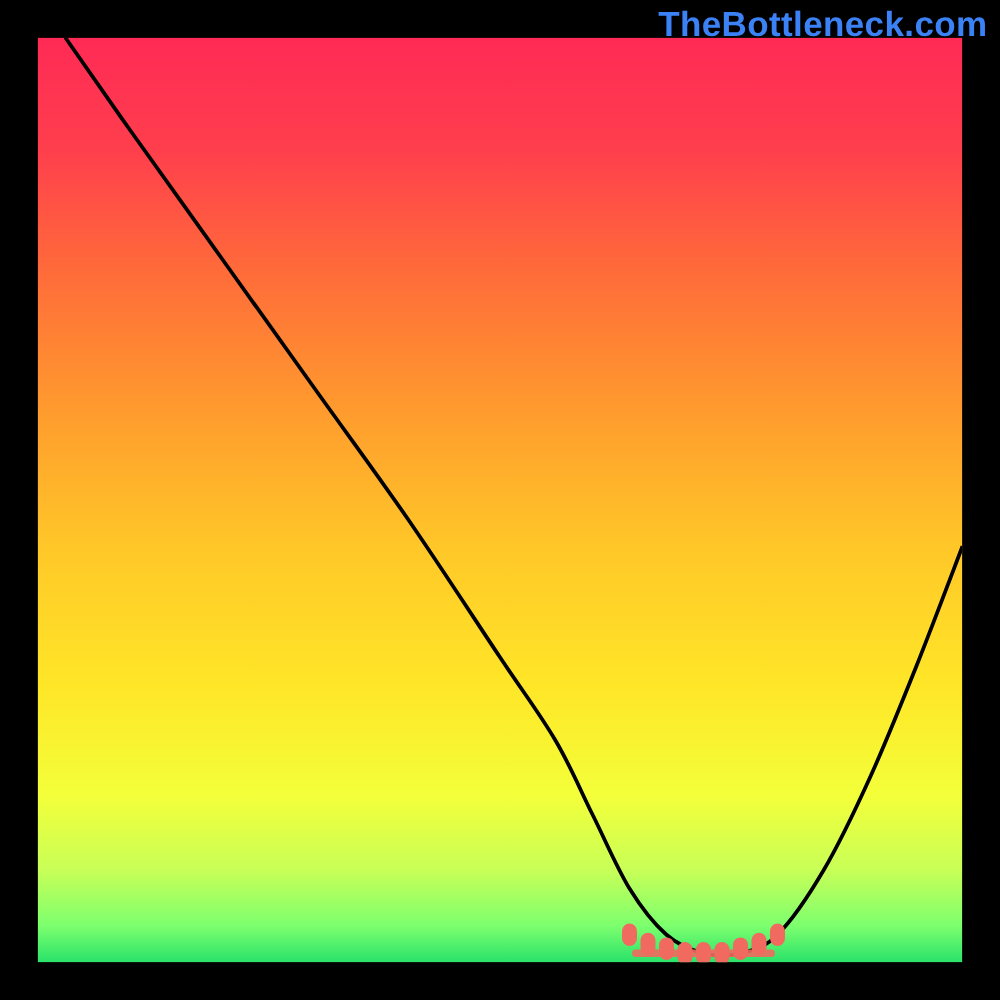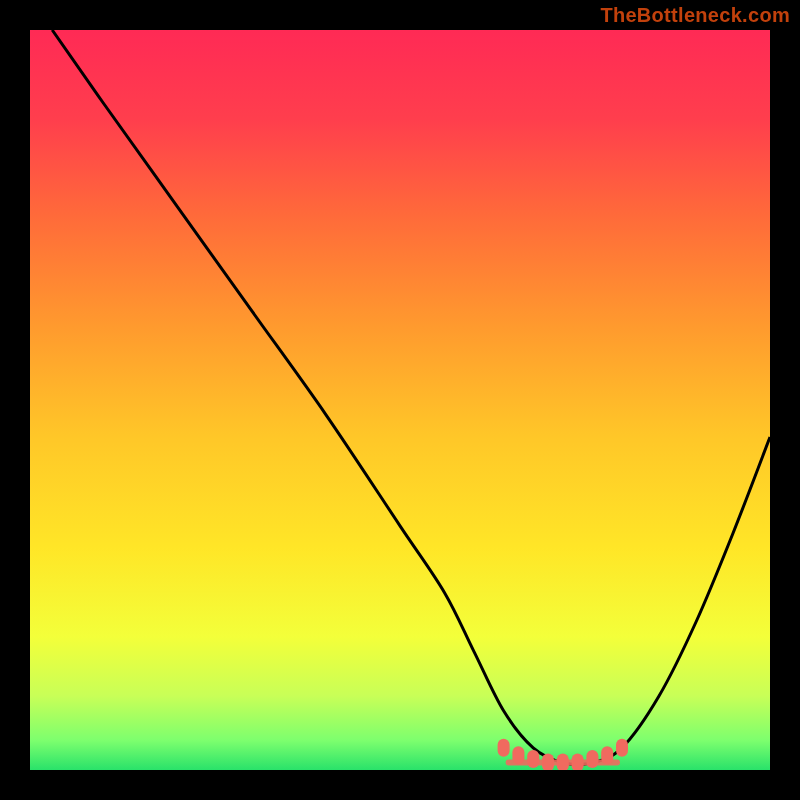"TheBottleneck.com" .watermark { color: #c2410c -> #3b82f6; font-size: 20px -> 28px }
